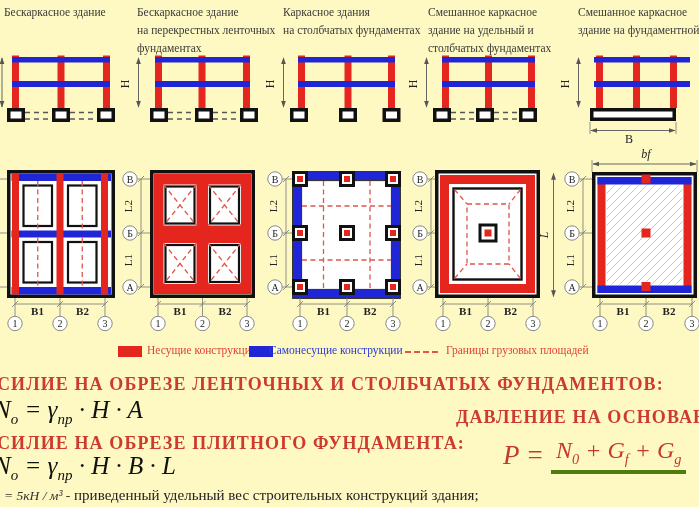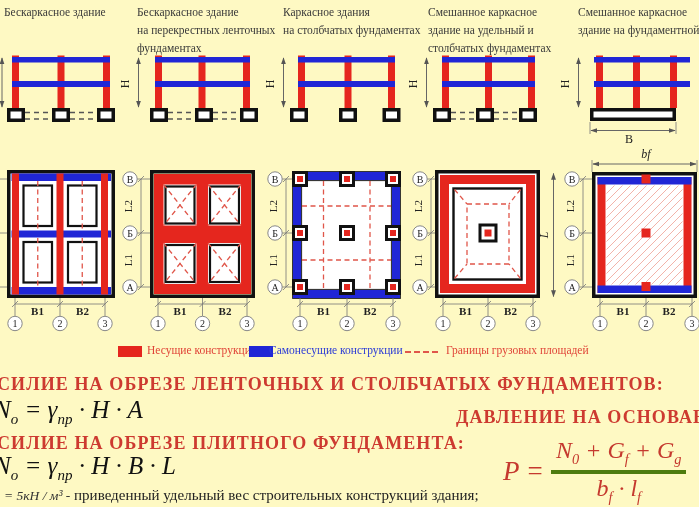"bf · lf" span.den { html: <span><span>b</span><sub>f</sub><span> · </span><span>l</span><sub>f</sub></span> -> none }
